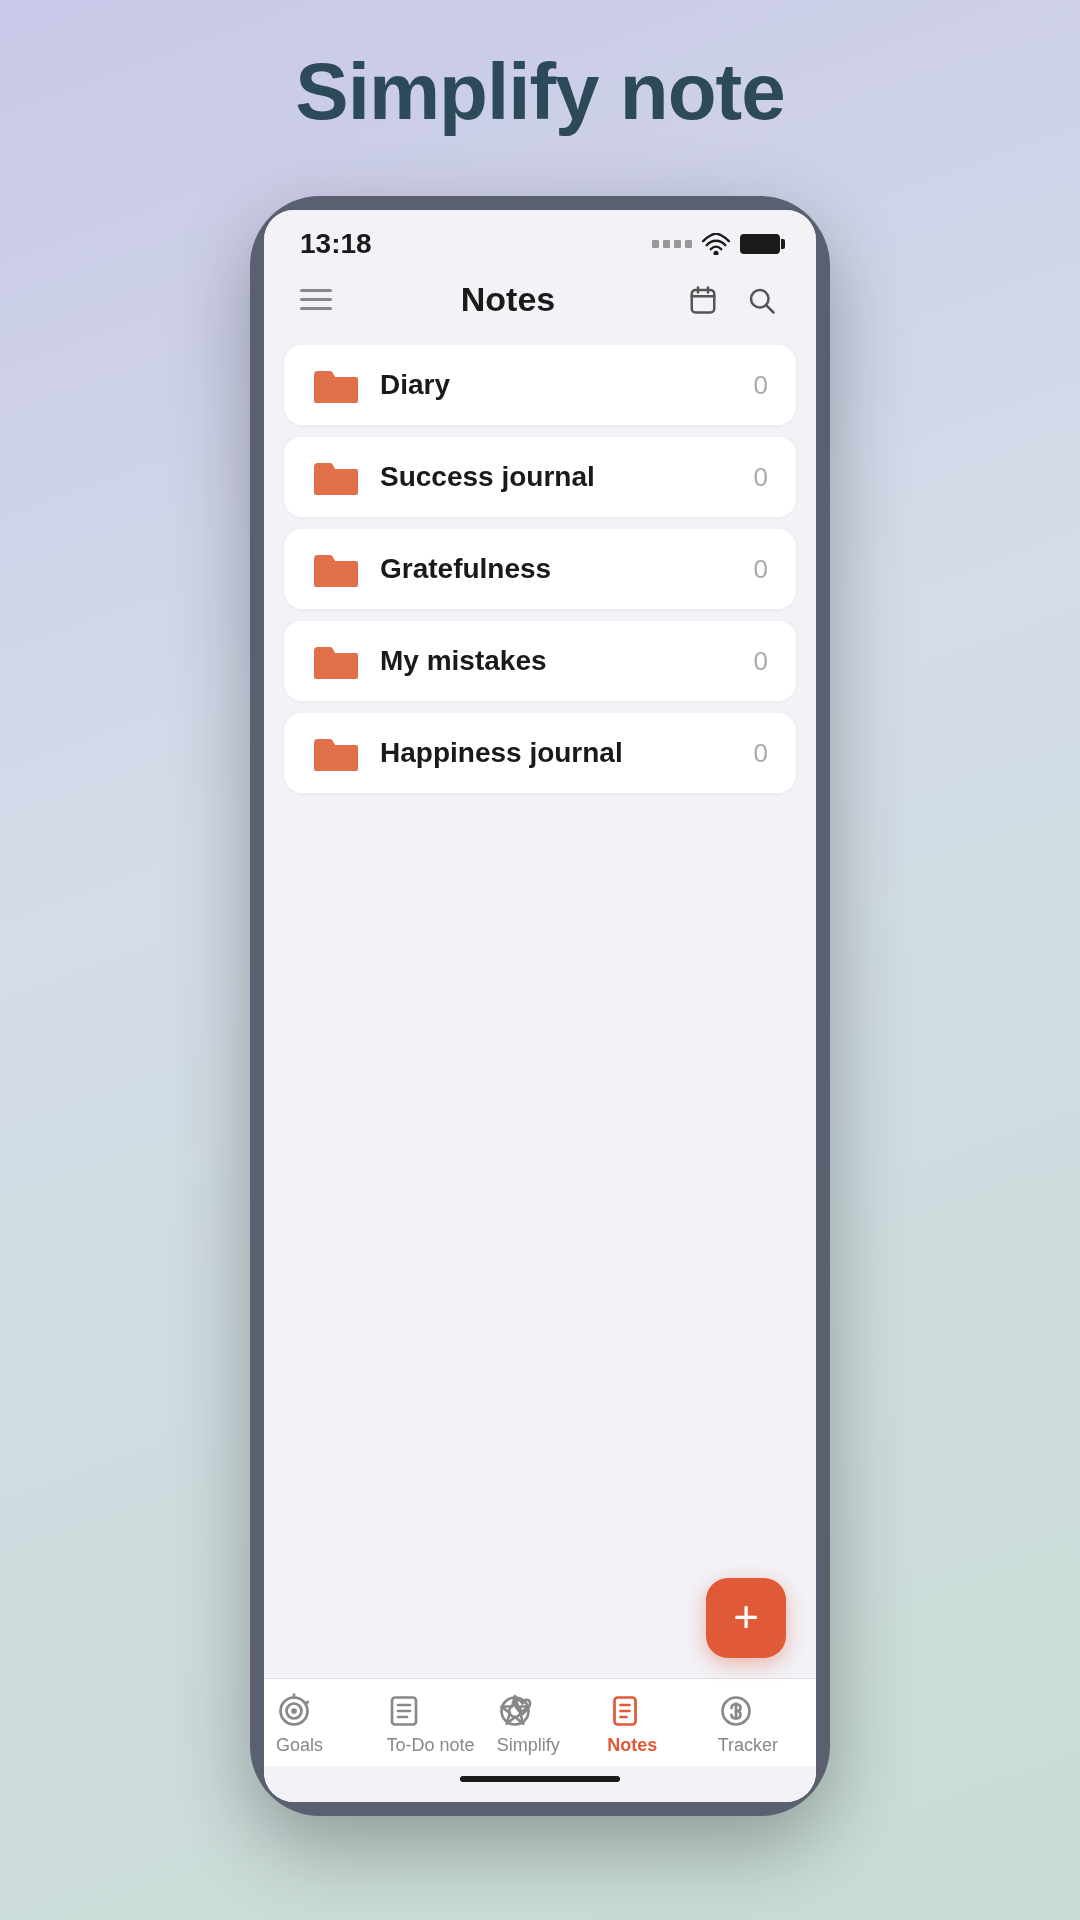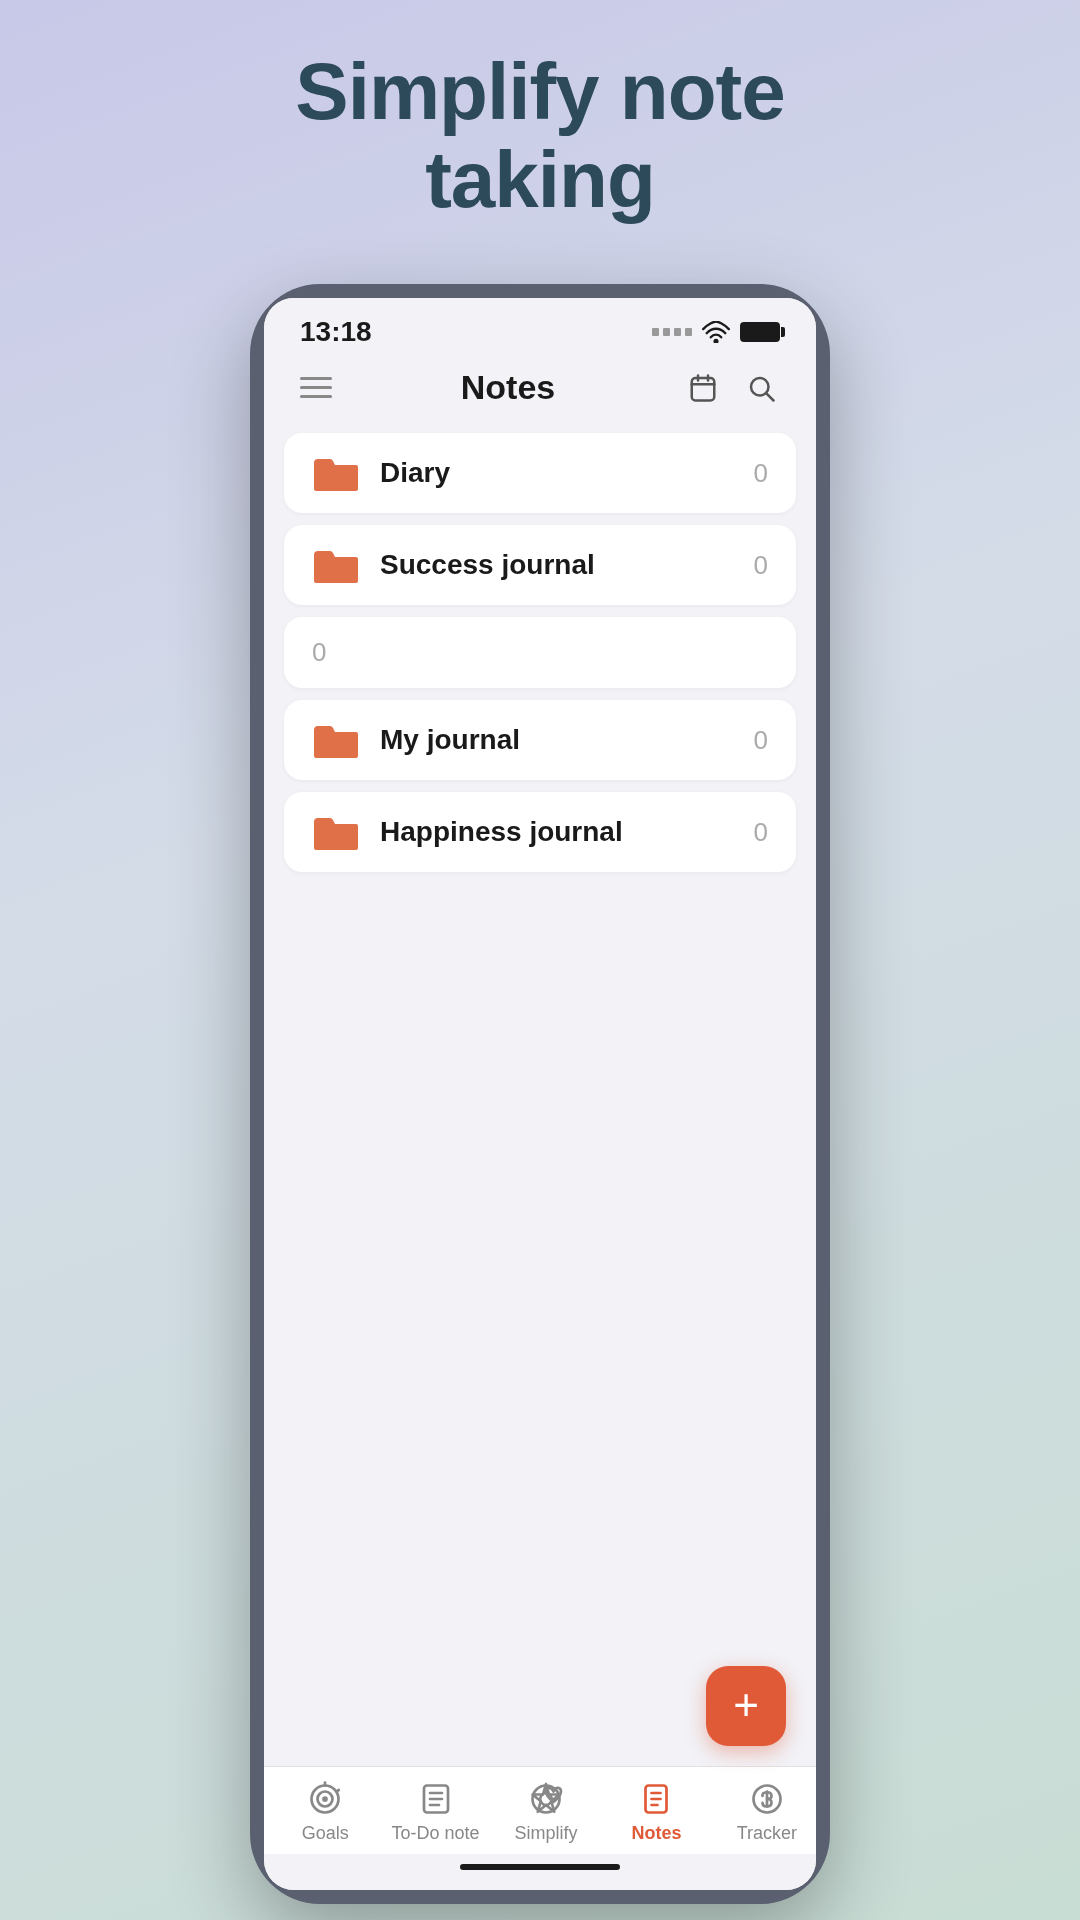"taking" span { html: <span>taking</span> -> none }
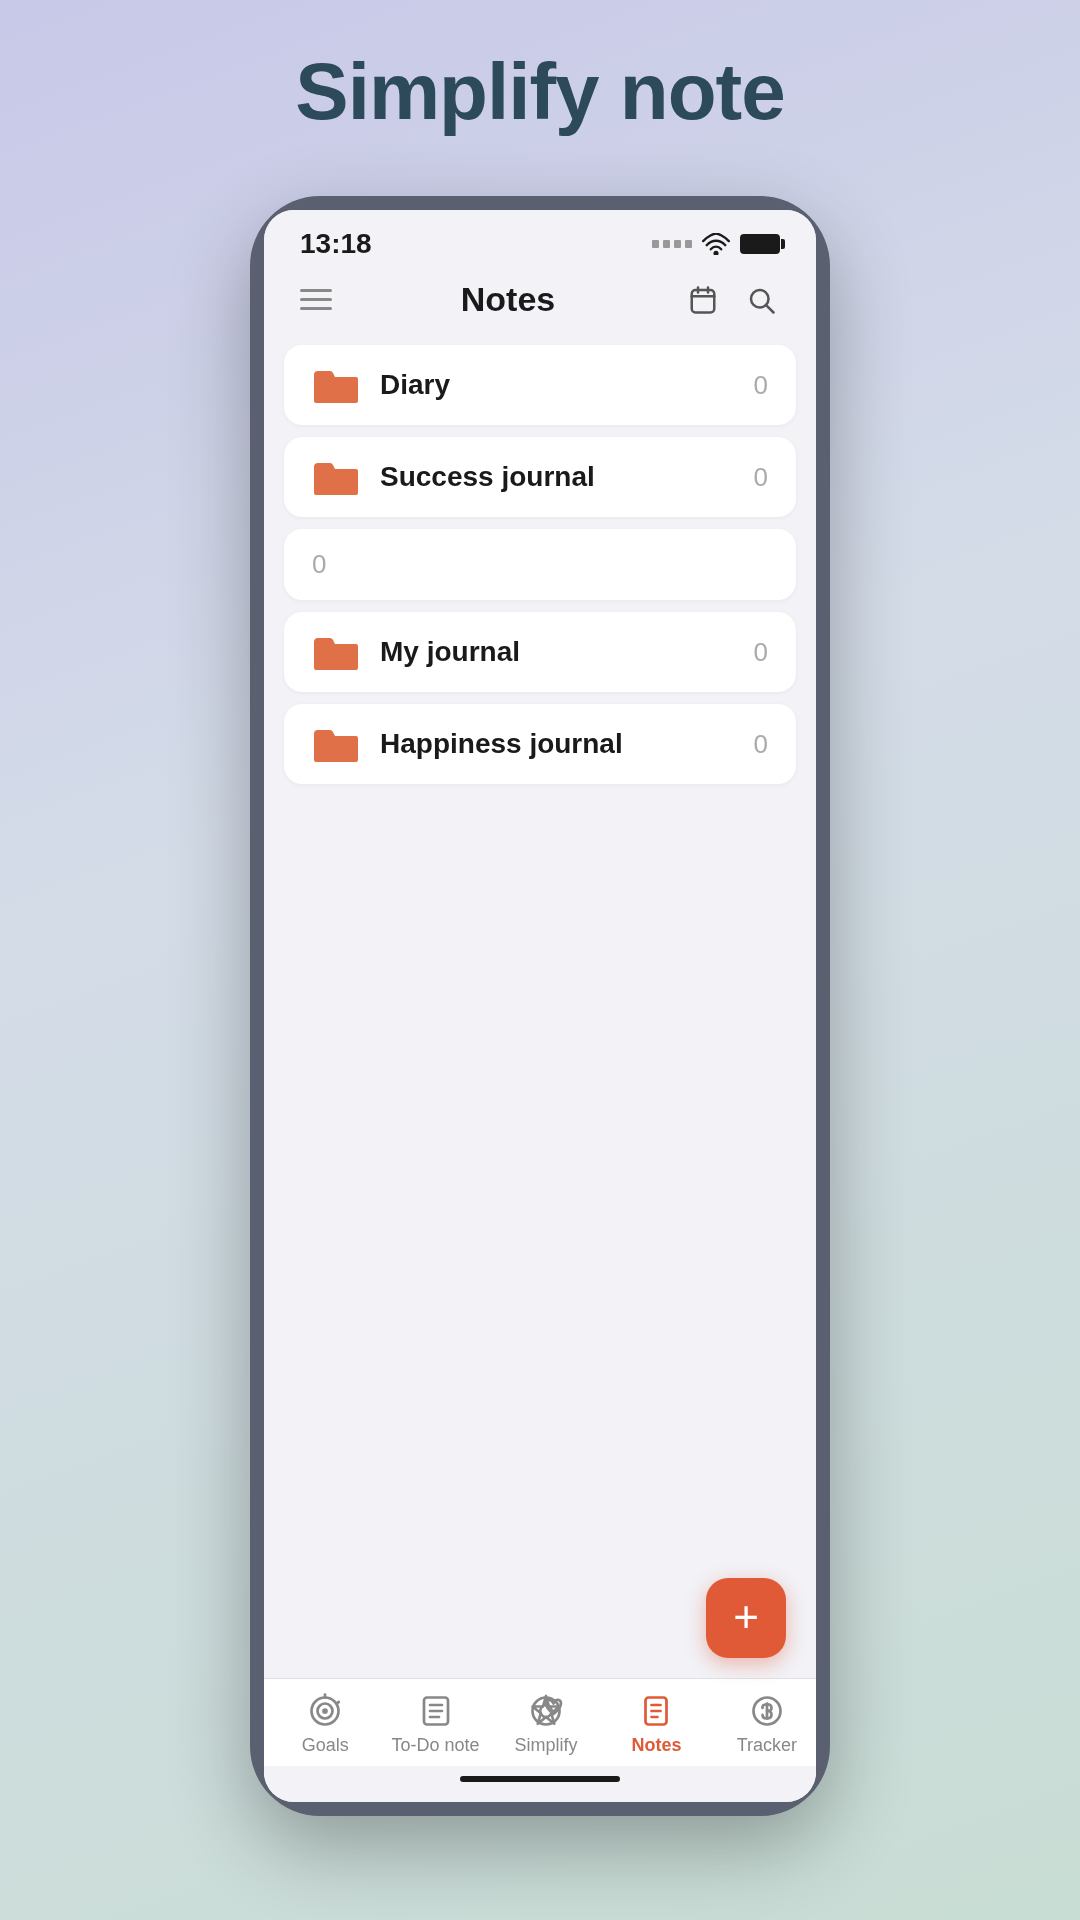"Gratefulness" div.folder-left { html: none -> <div> <div> <svg> <path></path> </svg> </div> <span>Gratefulness</span> </div> }
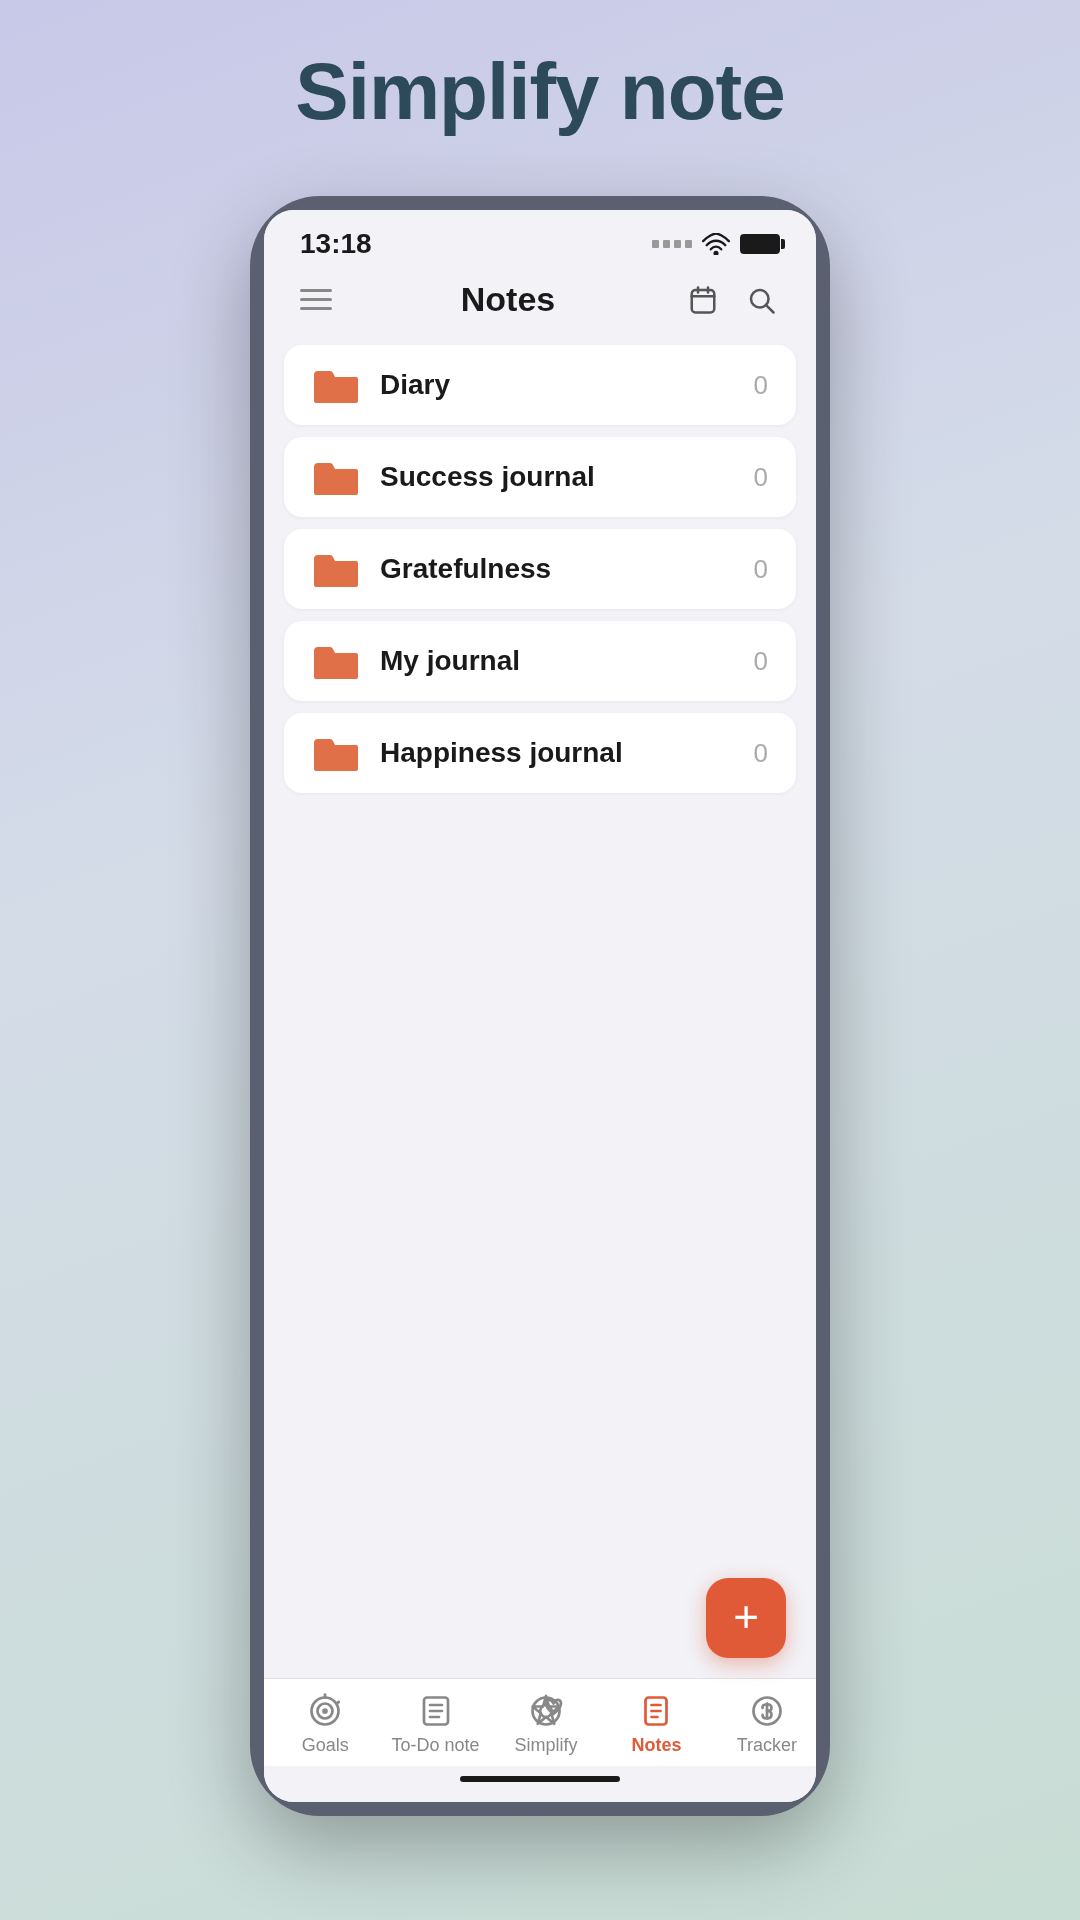"My journal" span.folder-name { text: journal -> mistakes }
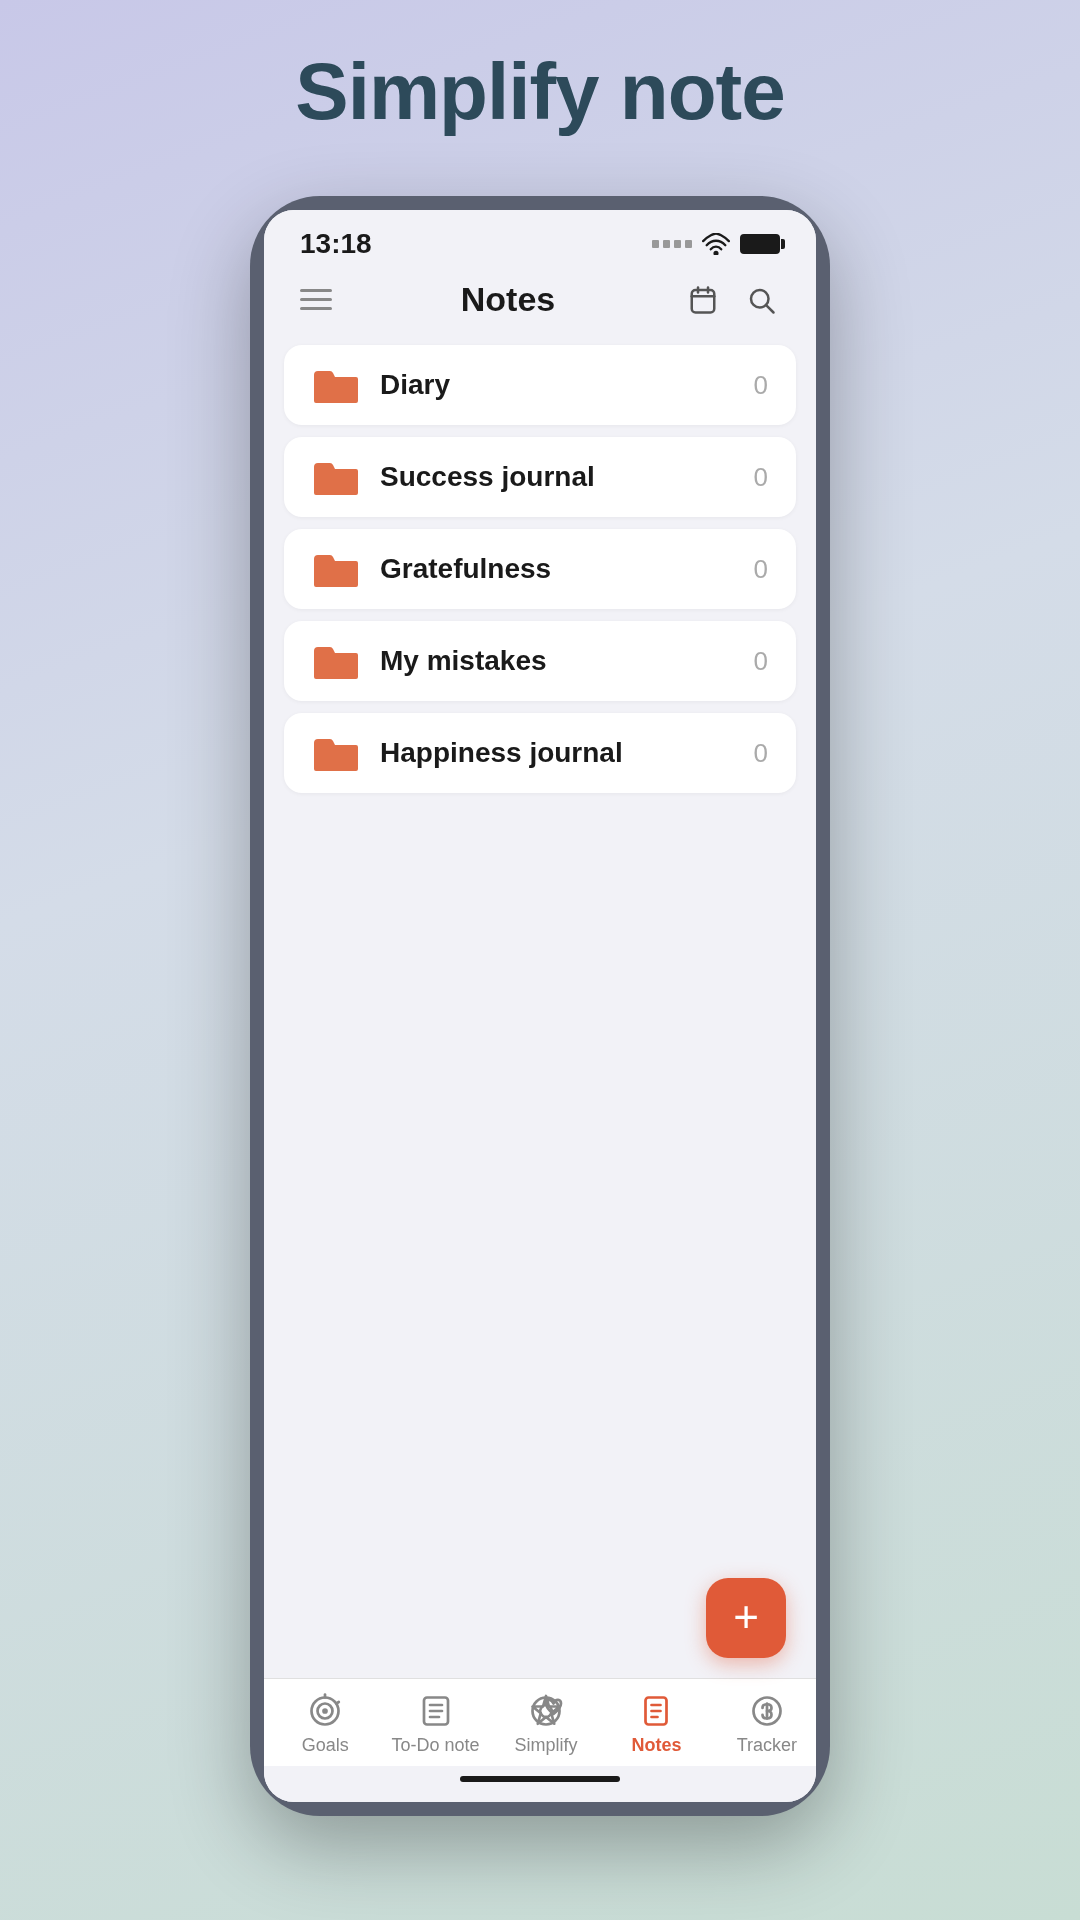"Goals" .tab-item { align-items: center -> flex-start }
